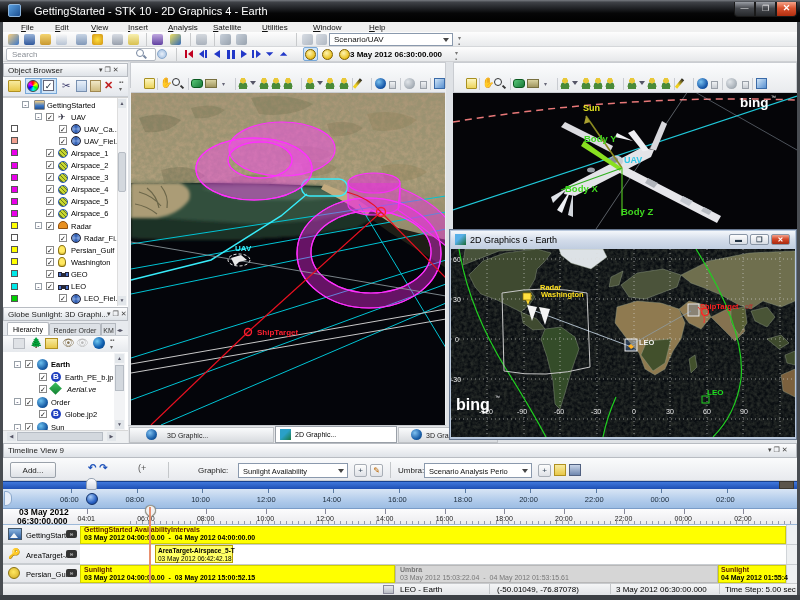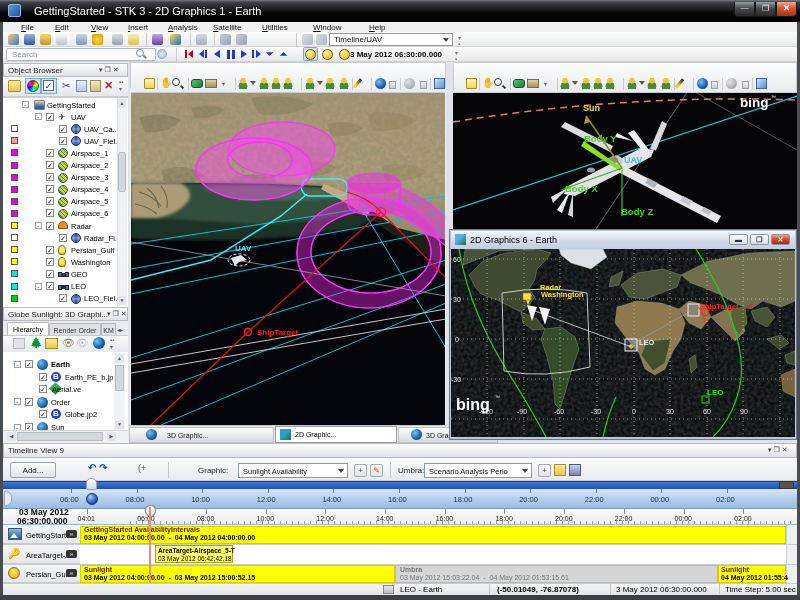"GettingStarted - STK 3 -" div.abs { text: 3 - 2D Graphics 1 -> 10 - 2D Graphics 4 }
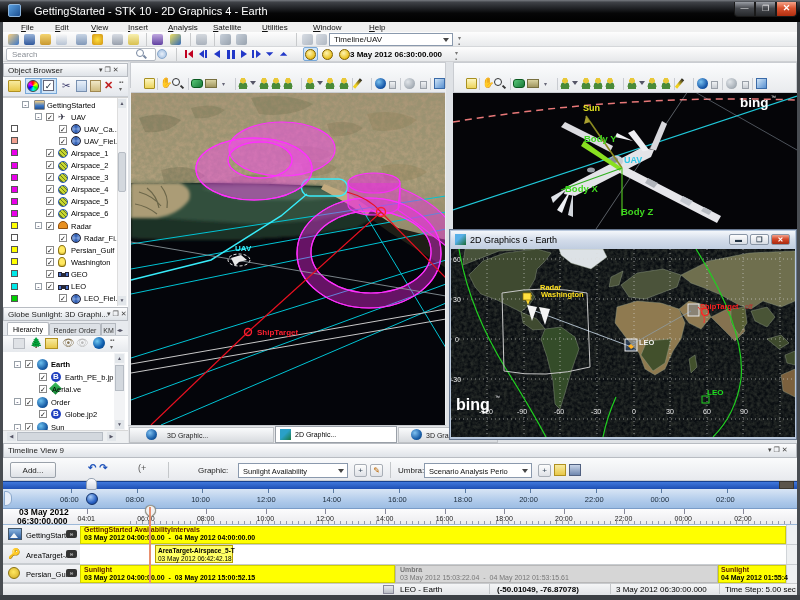"Timeline/UAV" div.abs { text: Timeline/UAV -> Scenario/UAV }
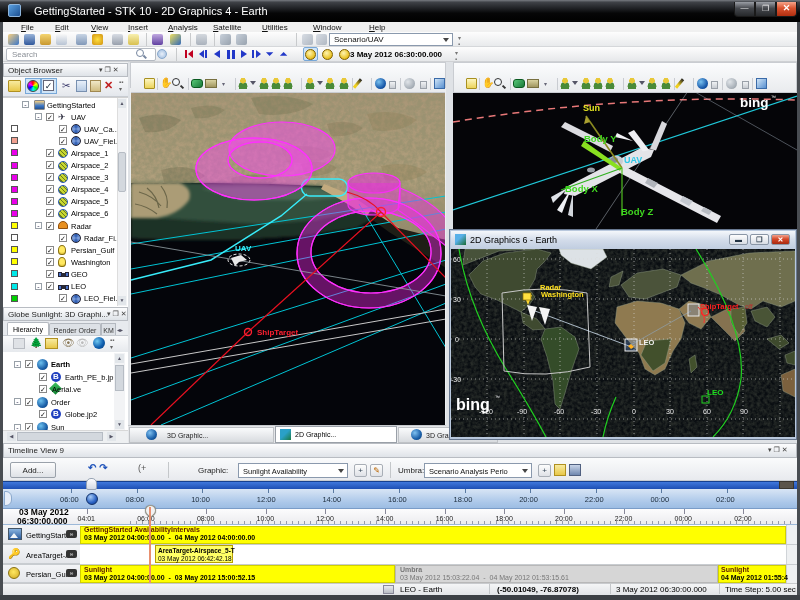"Aerial.ve" div.abs { font-style: none -> italic; left: 52px -> 67px }
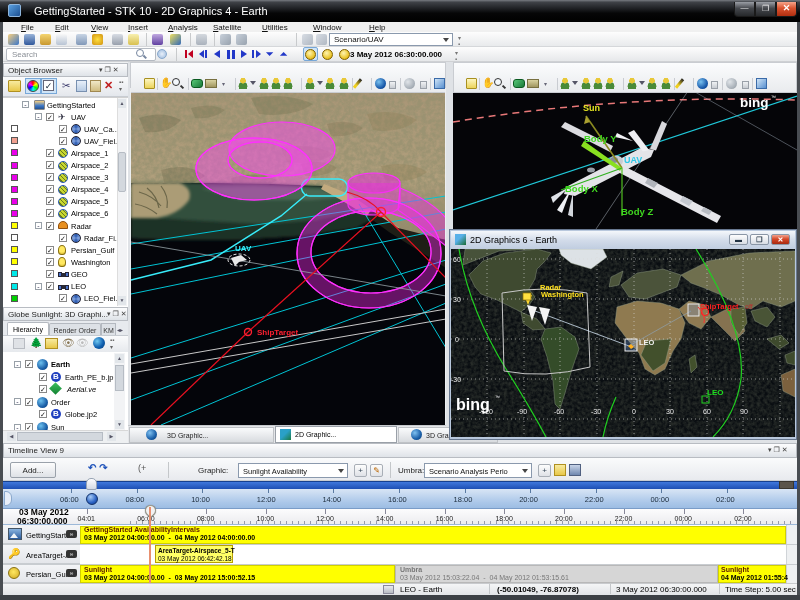"(-50.01049, -76.87078)" div.abs { font-weight: bold -> none }
